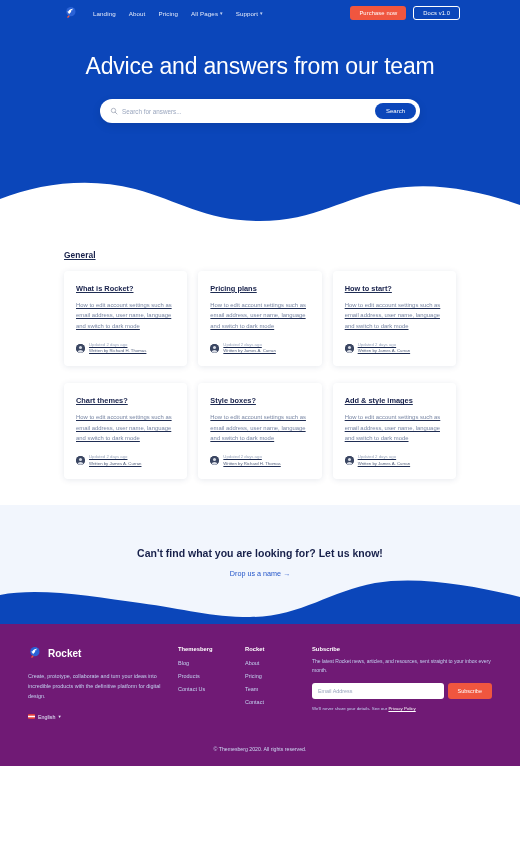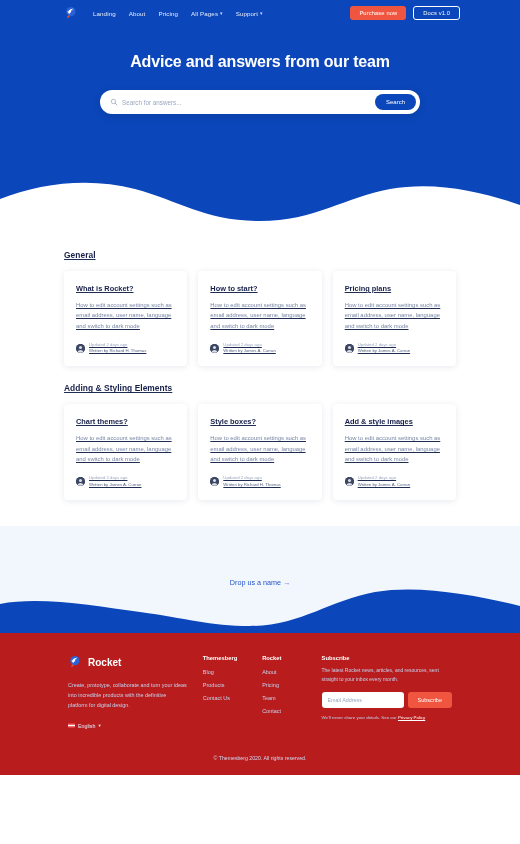"Advice and answers from our" .hero-title { font-size: 16px -> 23px; font-weight: bold -> normal }
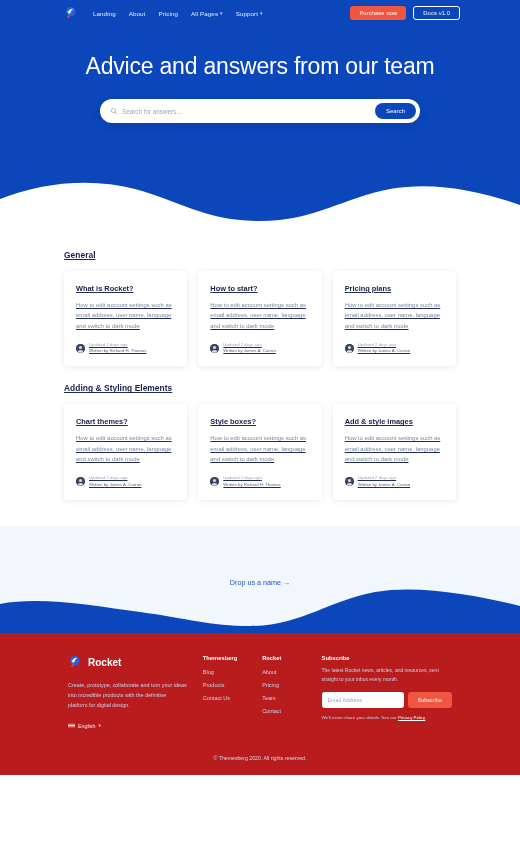"How to start?" article.card { order: before "Pricing plans" -> after "Pricing plans" }
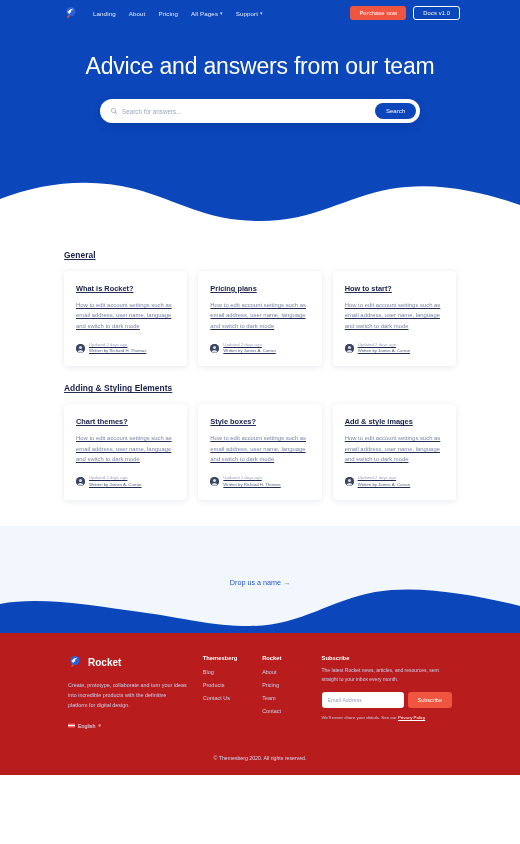"Adding & Styling Elements" h2.section-title { html: <h2>Adding &amp; Styling Elements</h2> -> none }
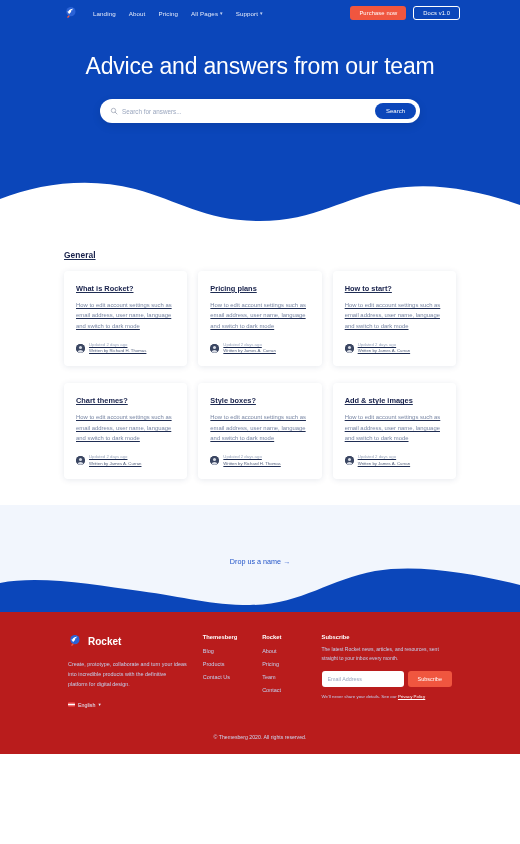"Can't find what you are" div.cta-title { html: none -> <div>Can't find what you are looking for? Let us know!</div> }
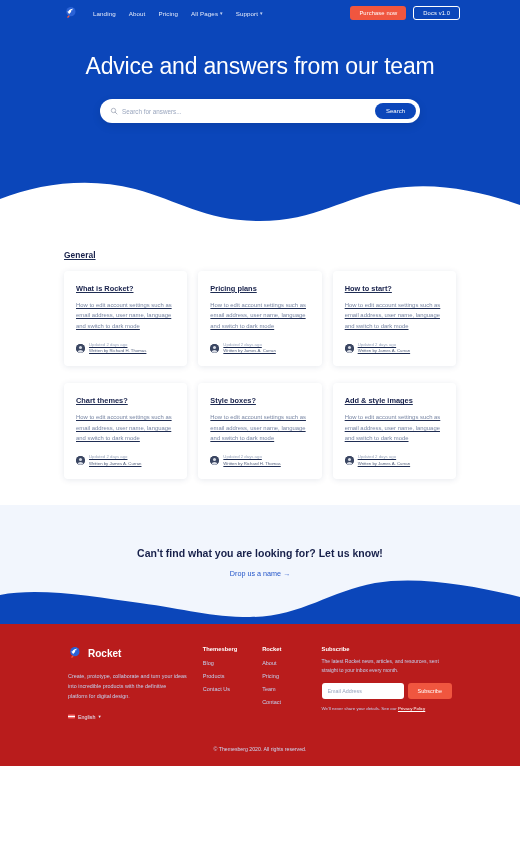"Rocket" .footer { background: #b91c1c -> #701a75; padding: 22px 68px 0 -> 22px 28px 0 }
